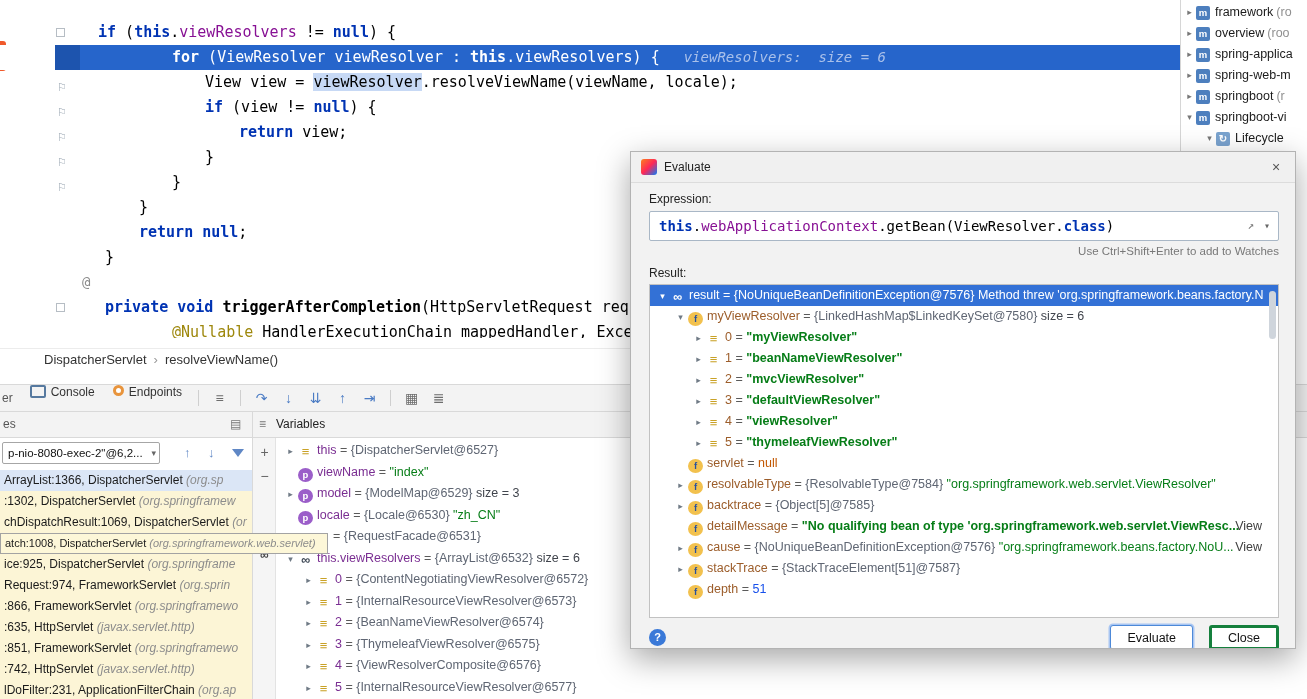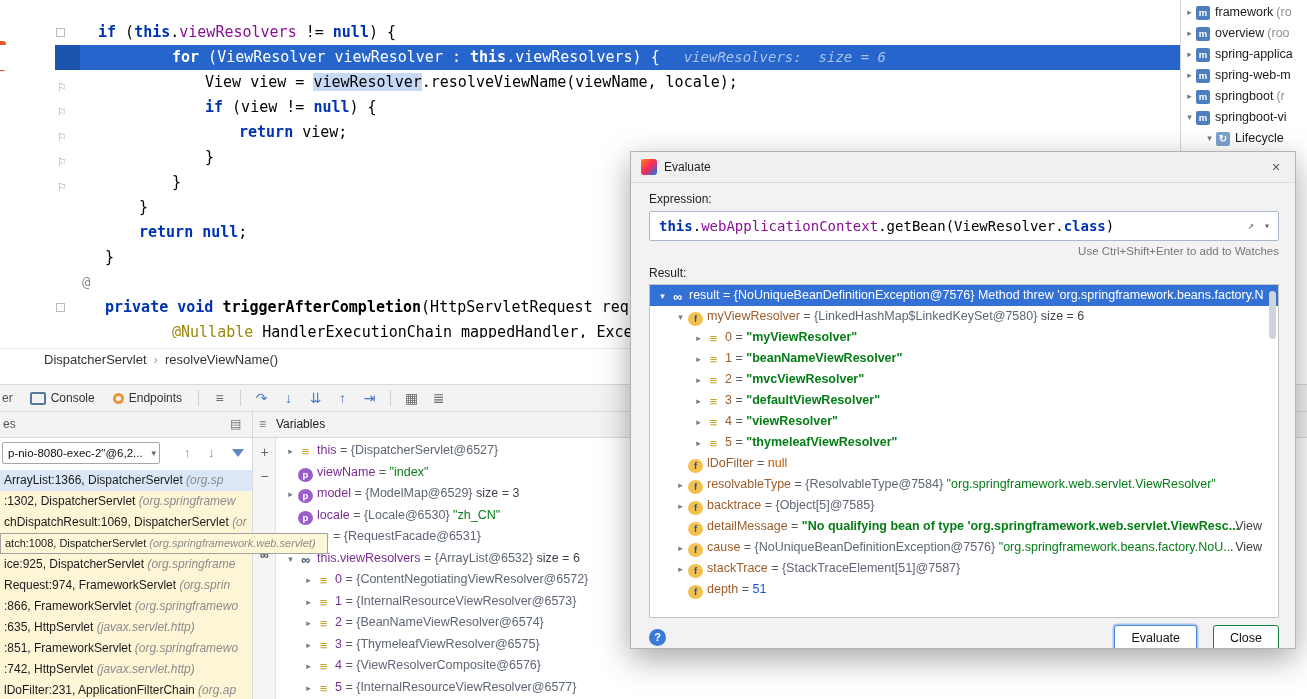"Console" .dtab { align-items: center -> flex-start }
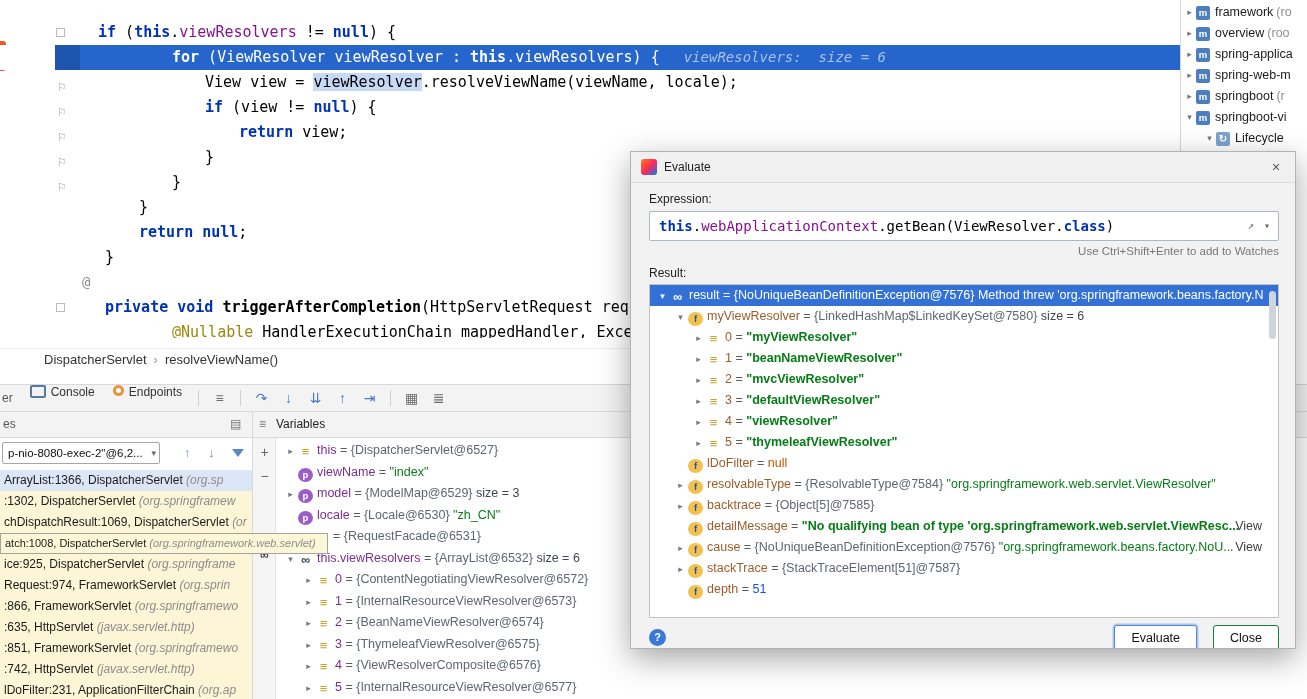"lDoFilter" span.tname { text: lDoFilter -> servlet }
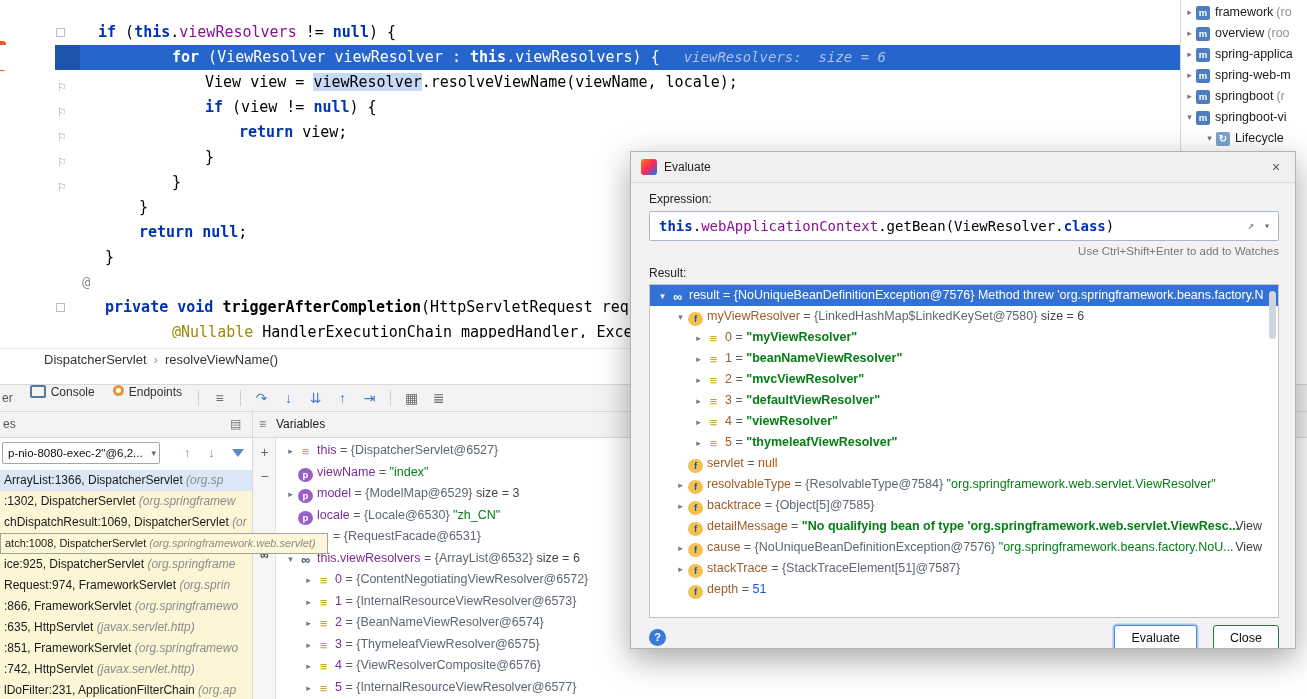"Close" .btn { border: 1px solid #15803d -> 3px solid #15803d }
